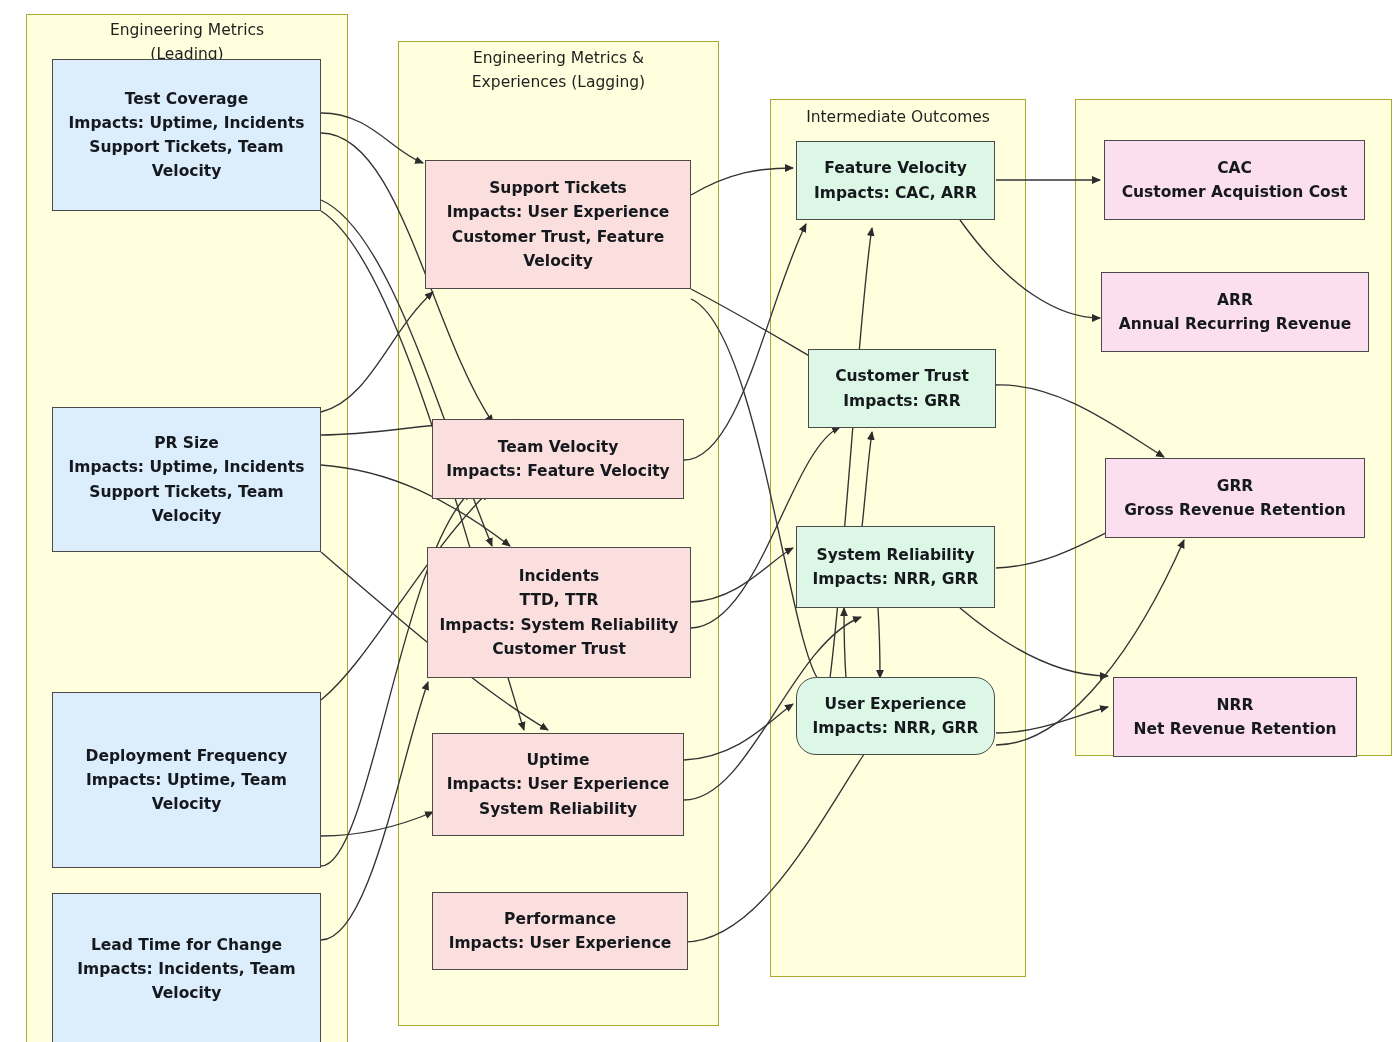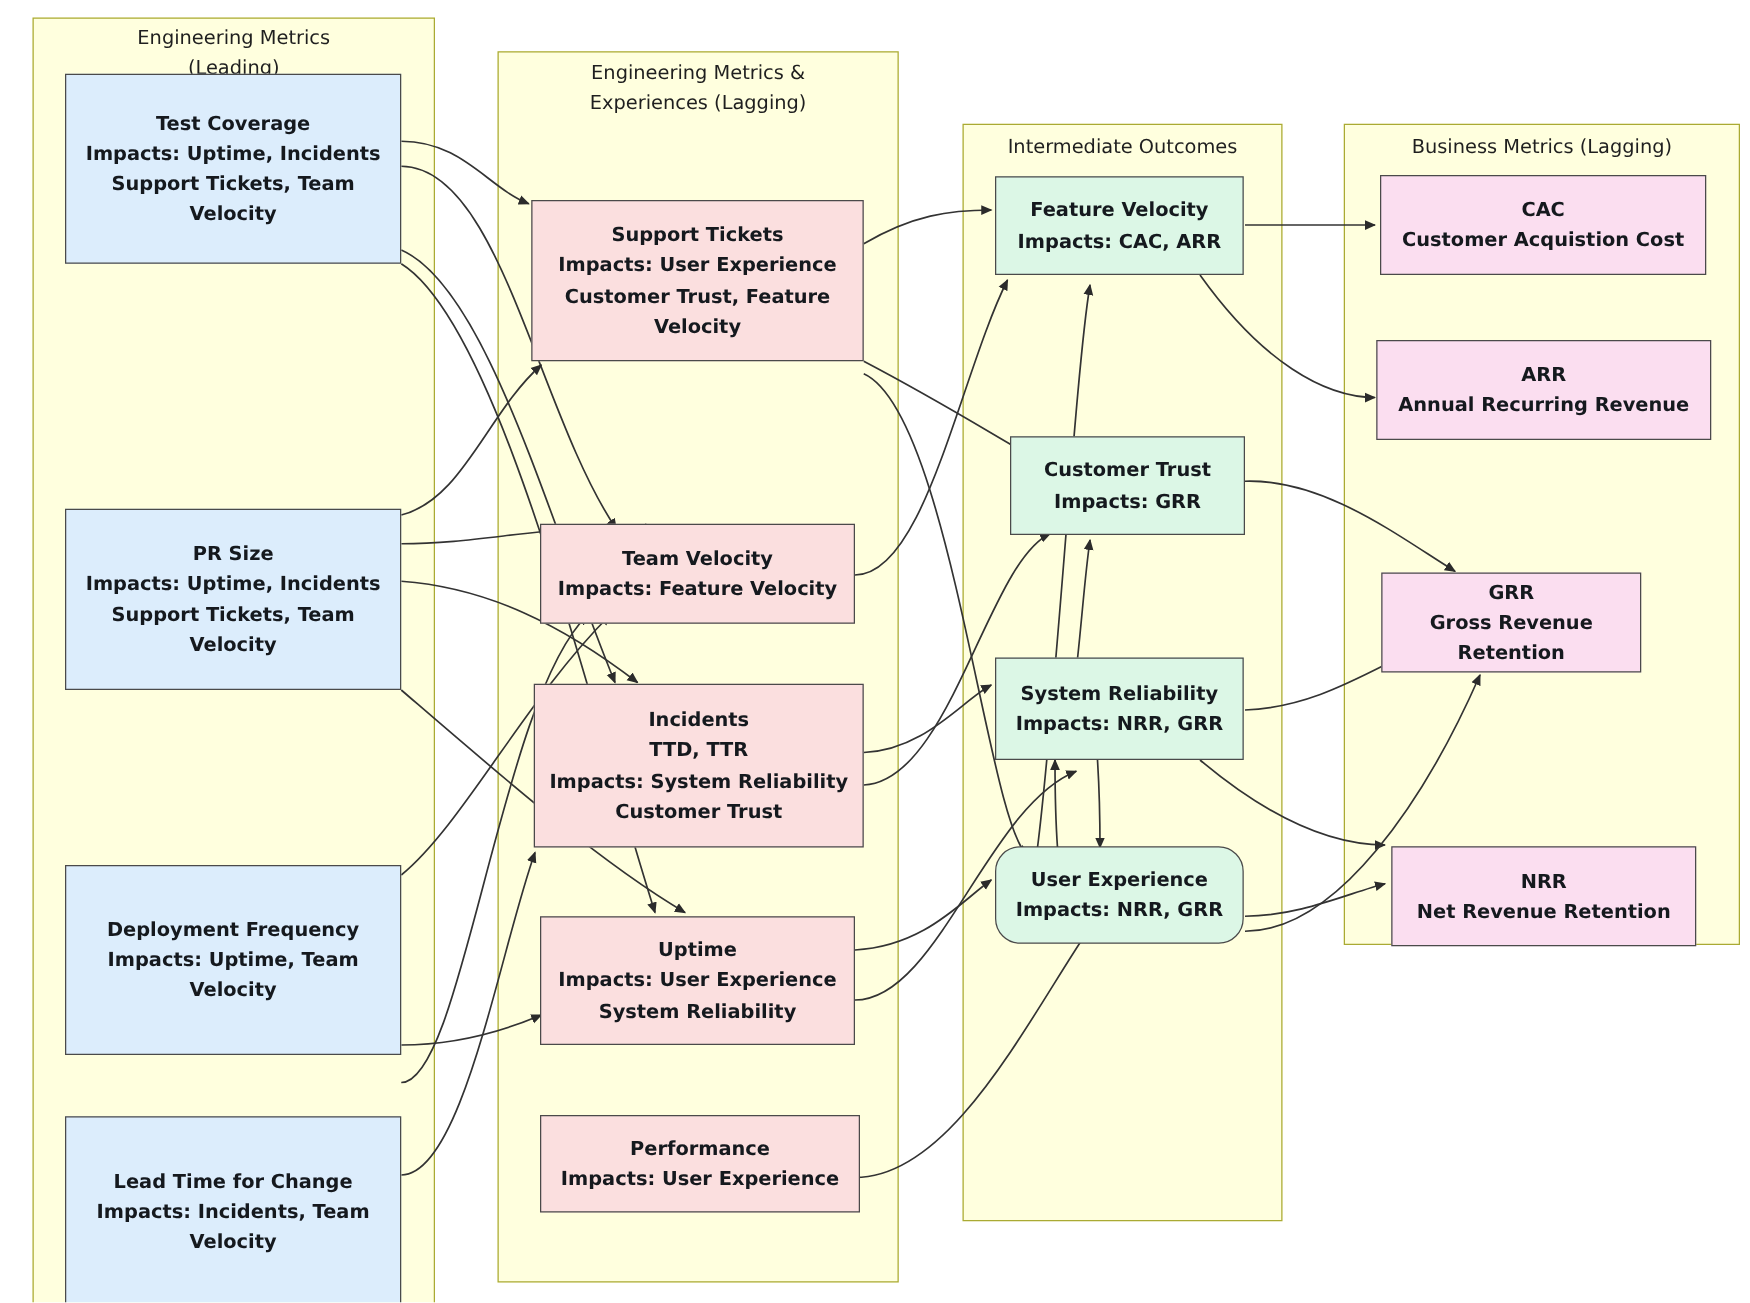"Business Metrics (Lagging)" div.cluster-label { html: <div> <div>Business Metrics (Lagging)</div> </div> -> none }
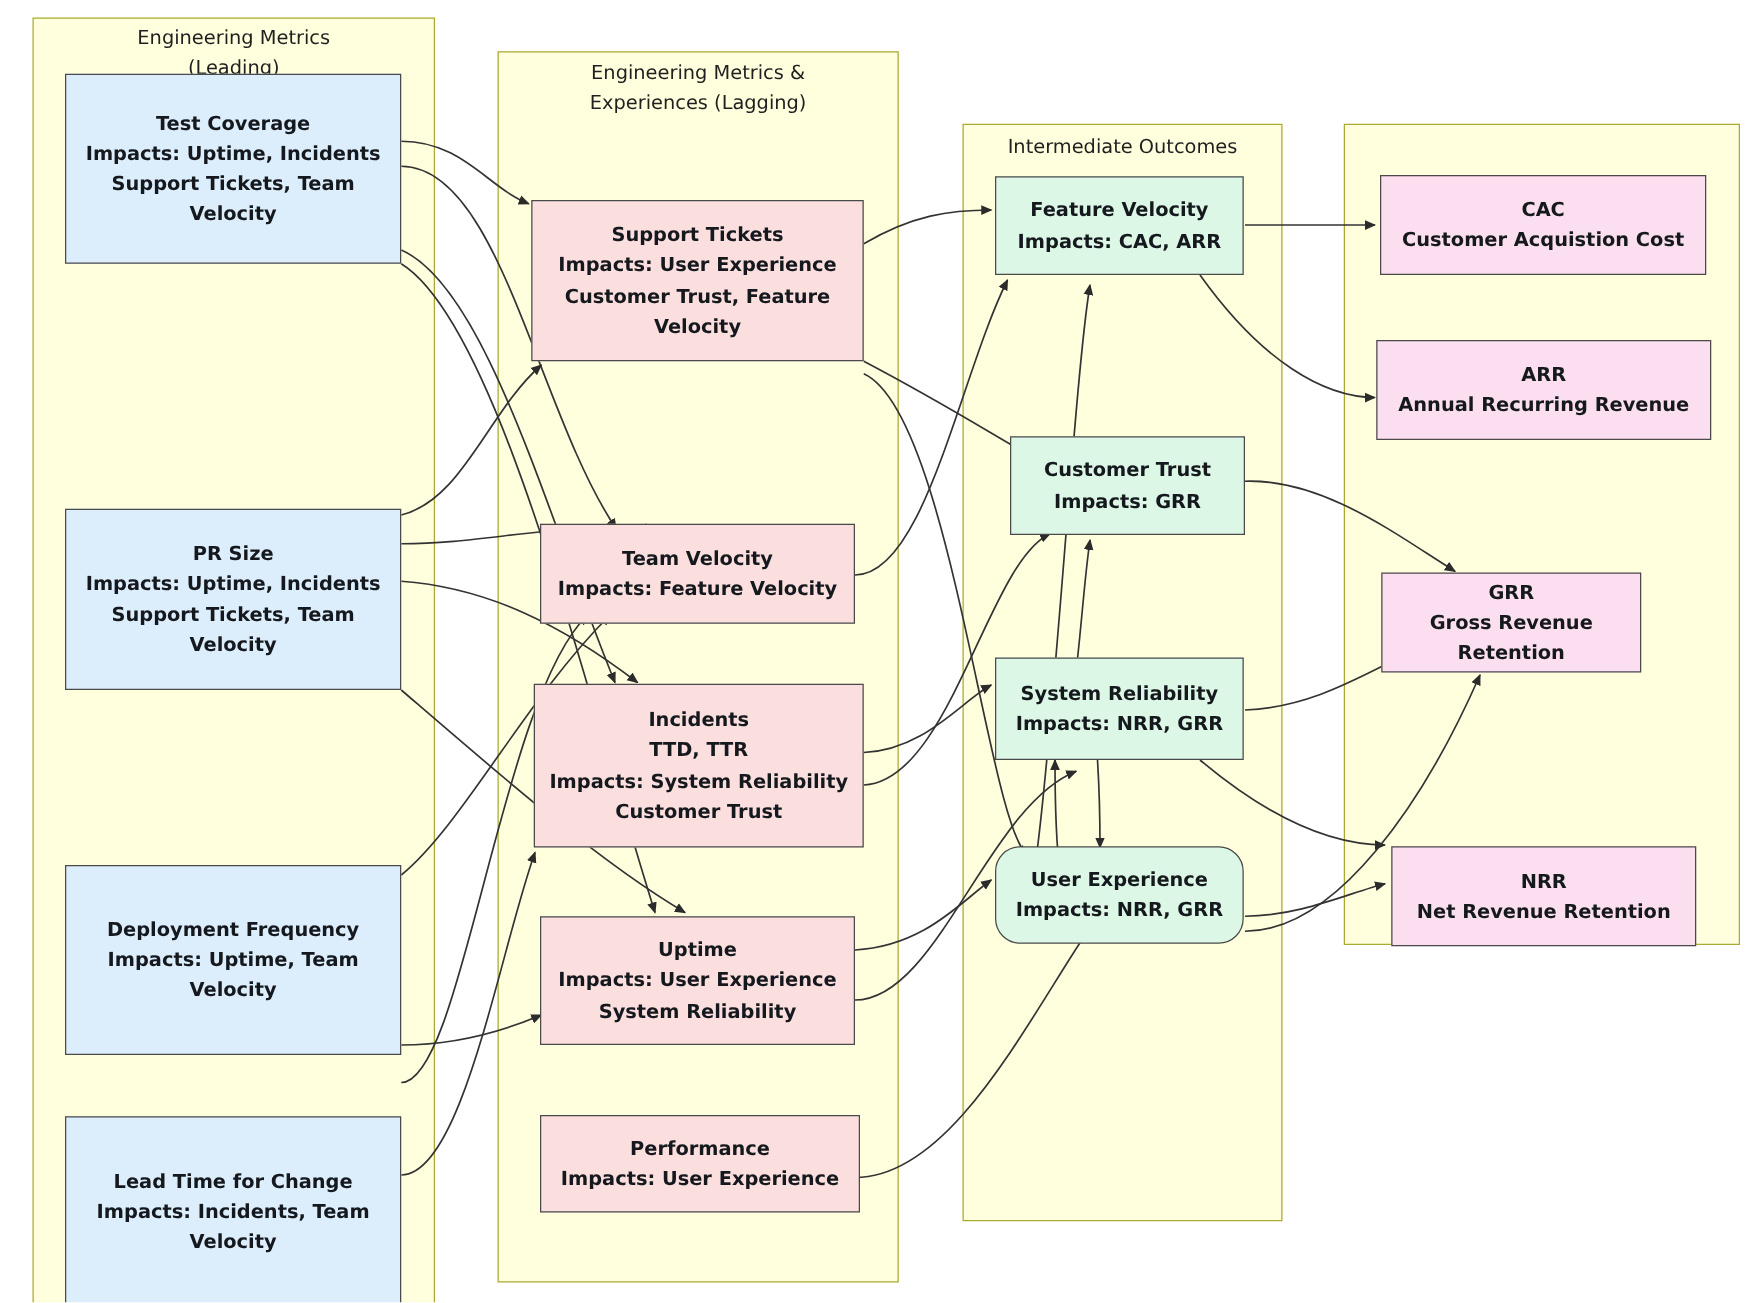"GRR" div.node { width: 208px -> 260px }
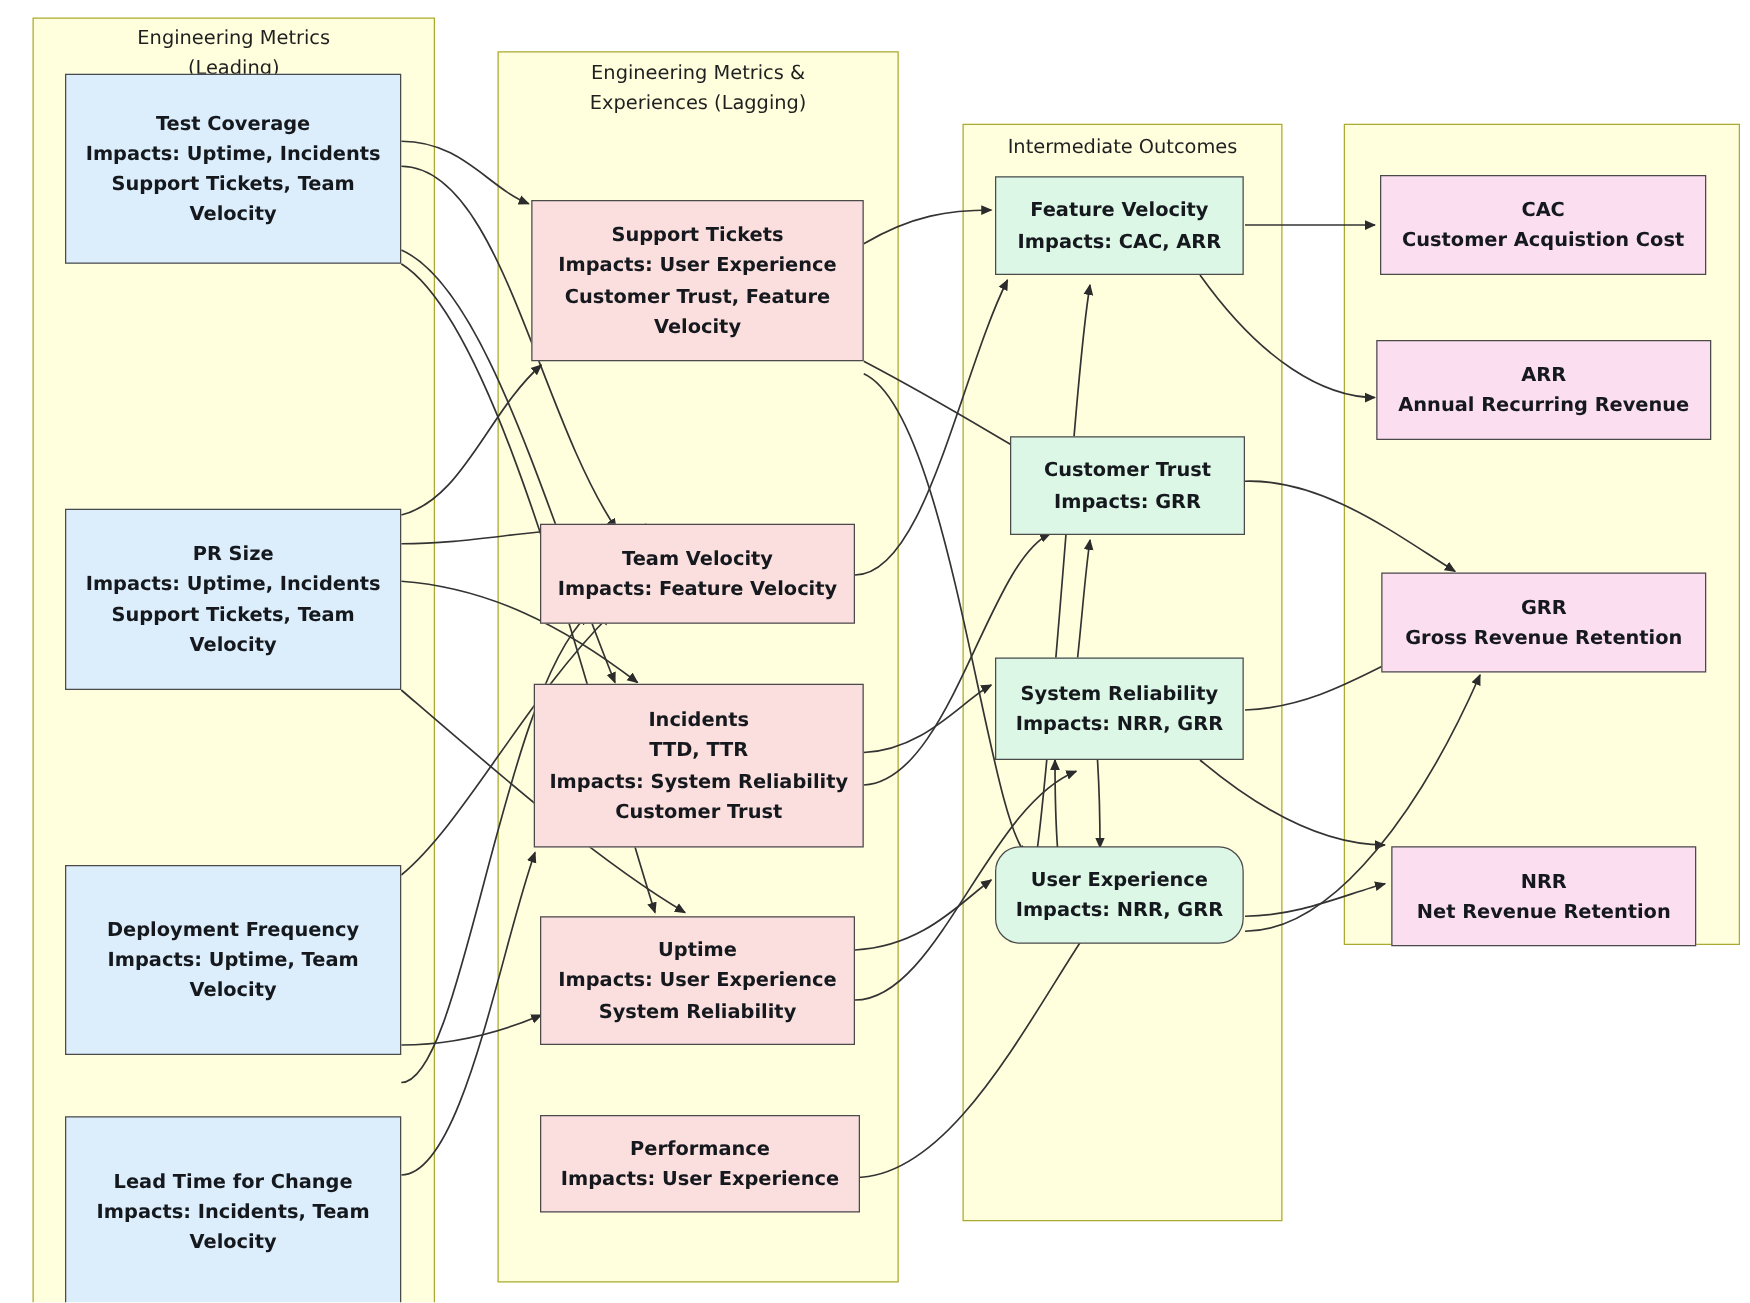"Deployment Frequency" div.node { height: 152px -> 176px }
